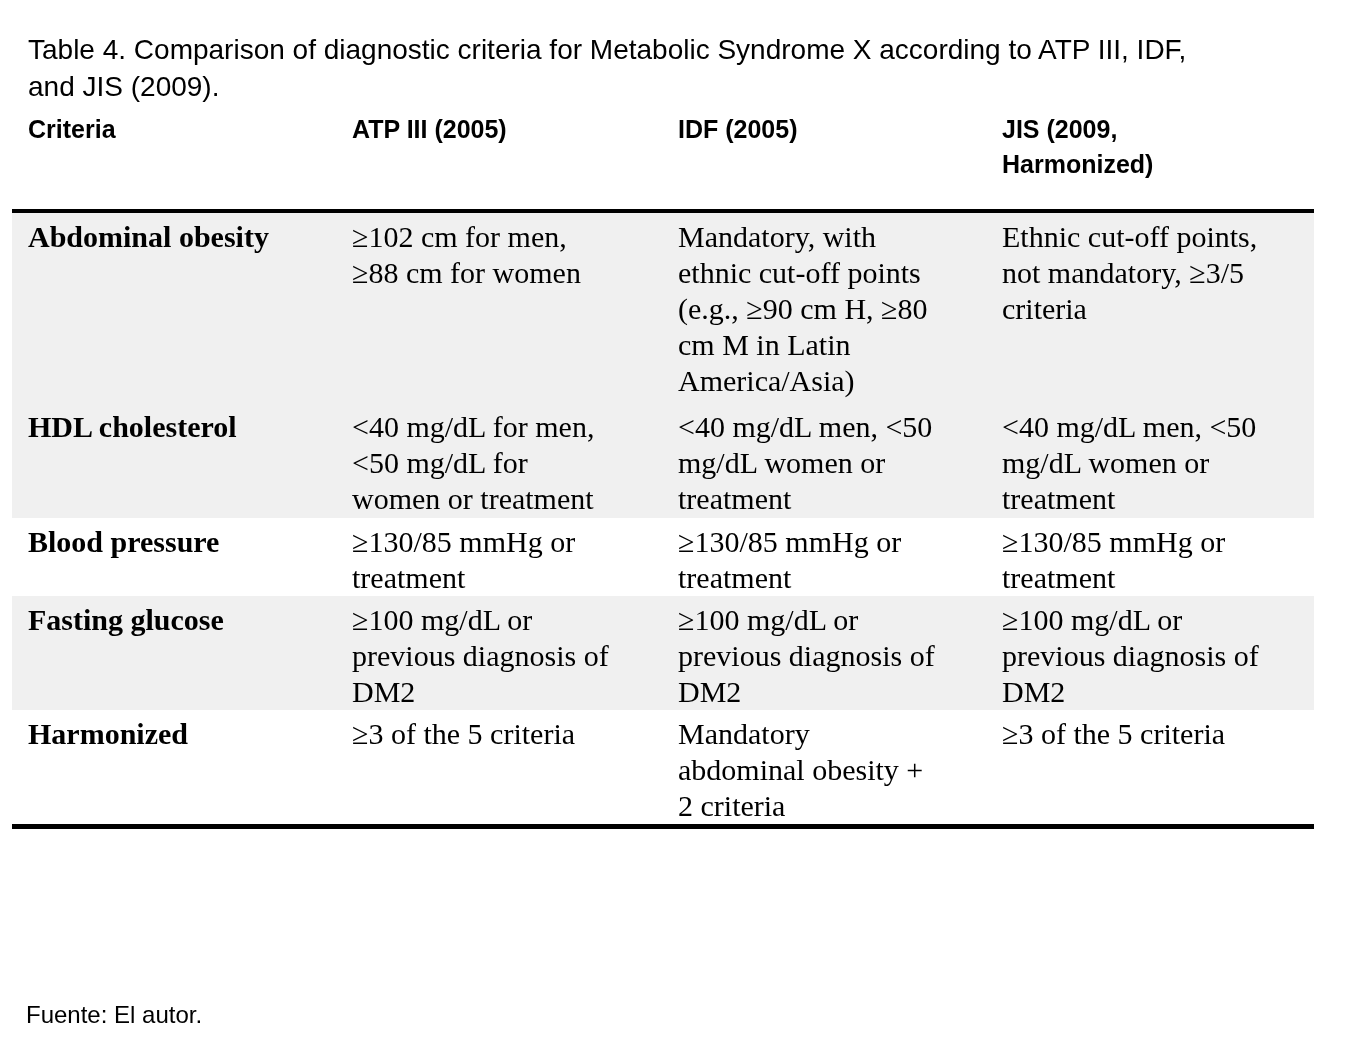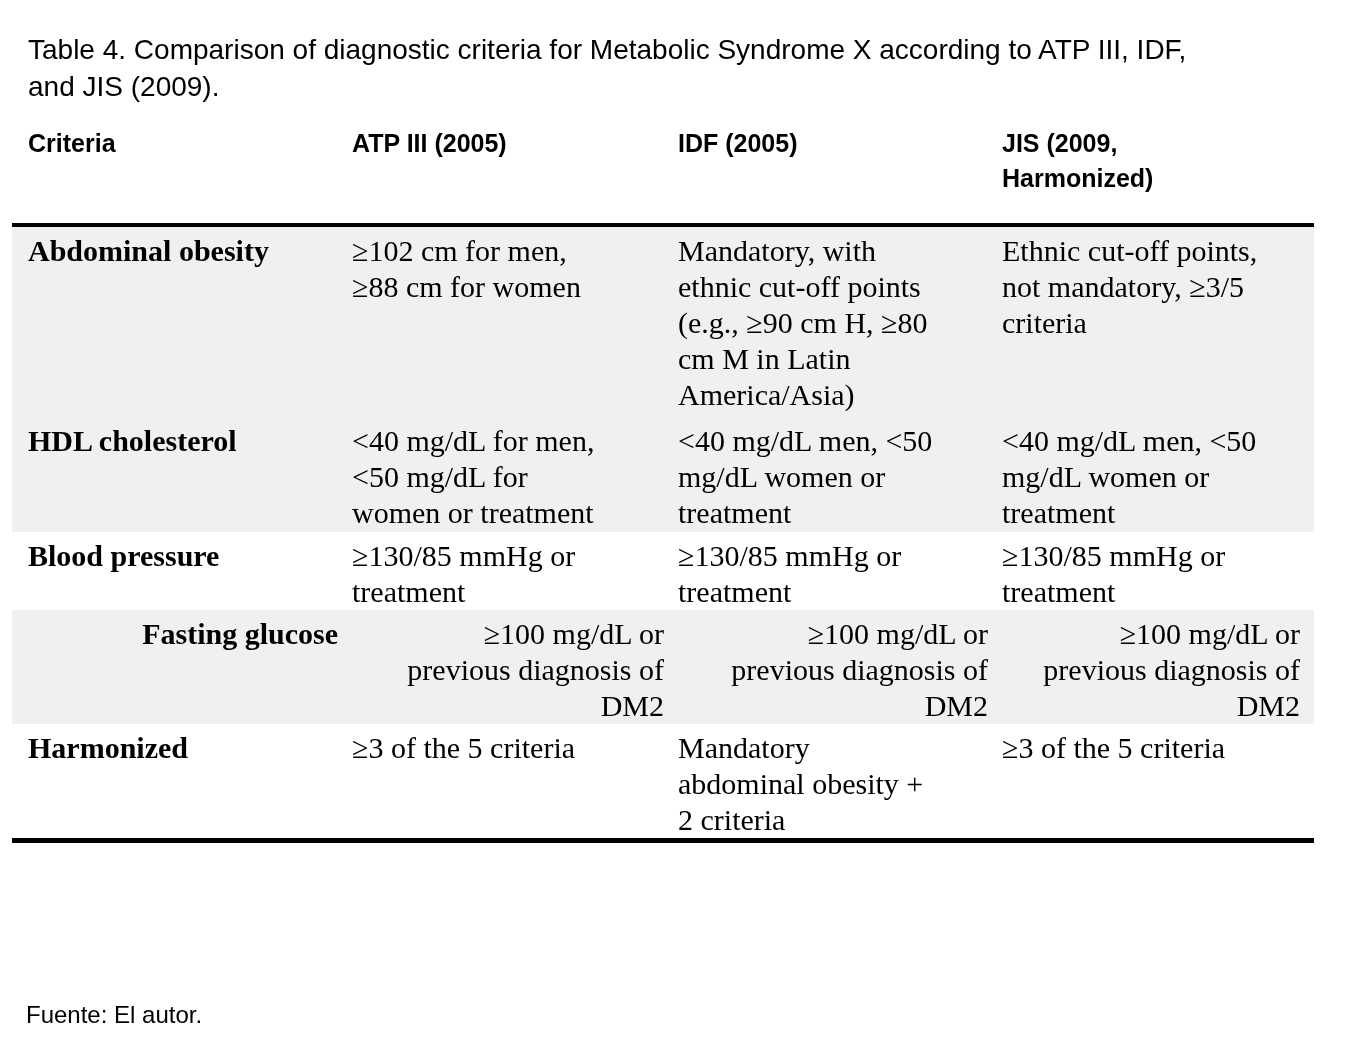"Criteria" table.criteria-table { top: 126px -> 112px }
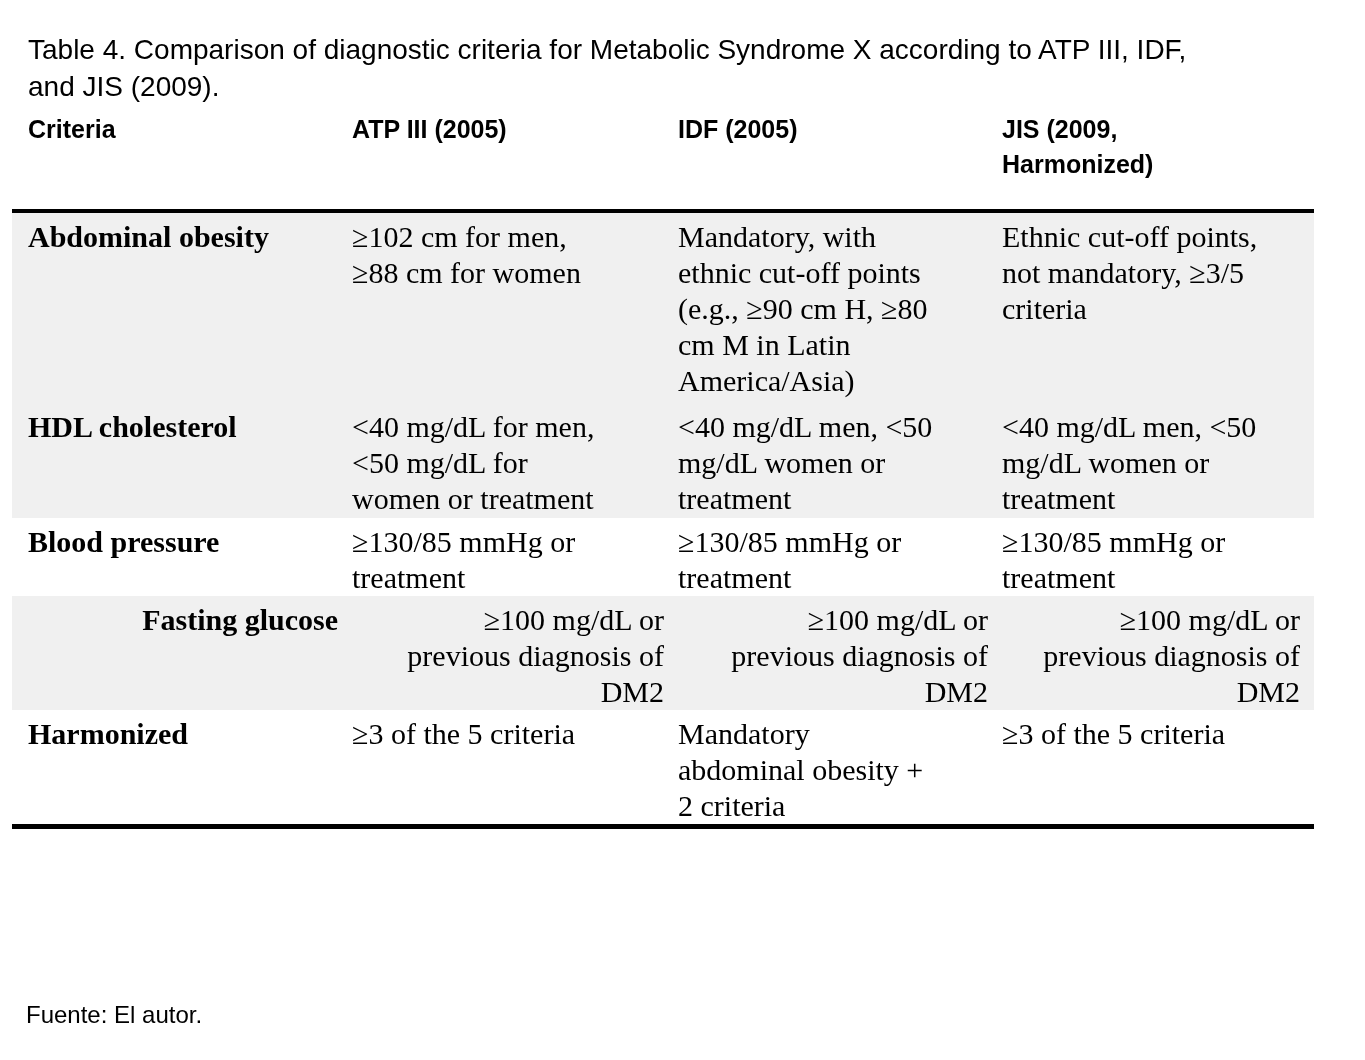"Fasting glucose" tr.r5 { text-align: right -> none }
